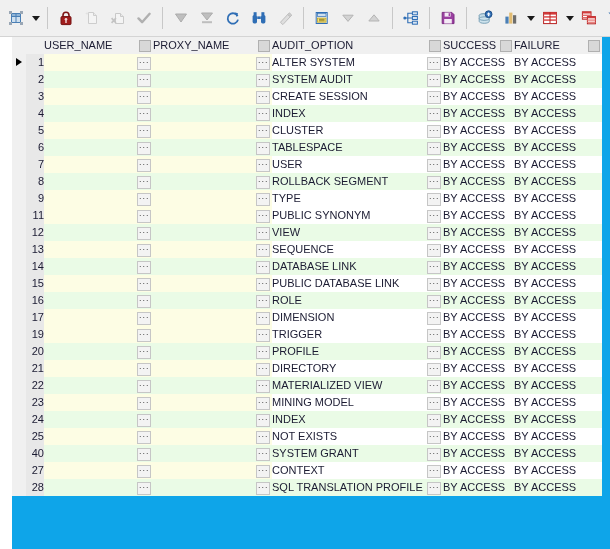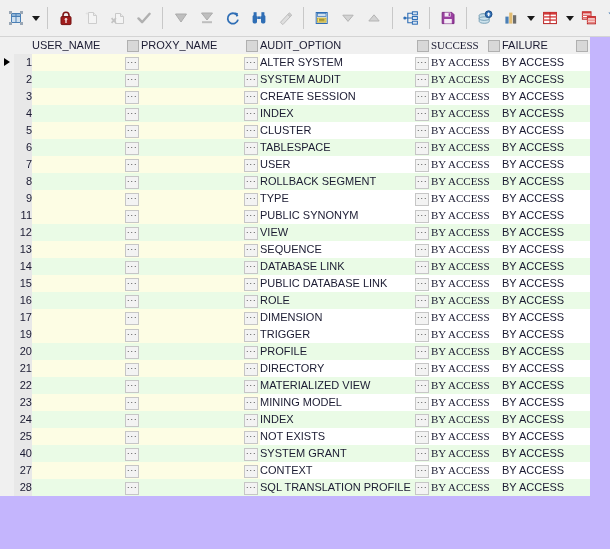"USER_NAME" #grid-area { background: #c4b5fd -> #0ea5e9; margin-left: none -> 12px }
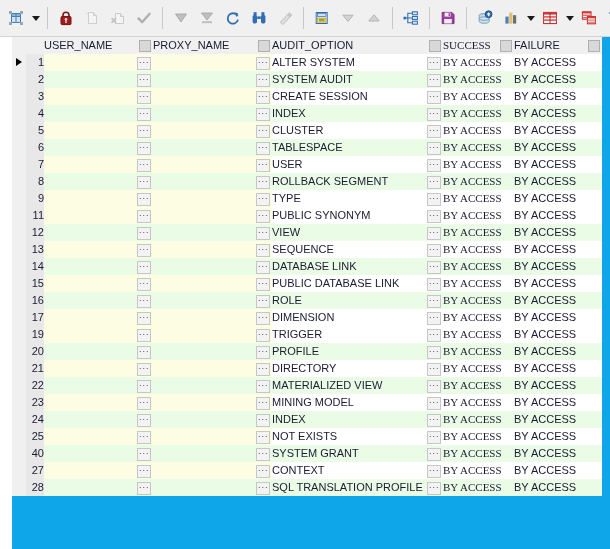"SUCCESS" .w-success { font-family: Liberation Serif, serif -> none }
